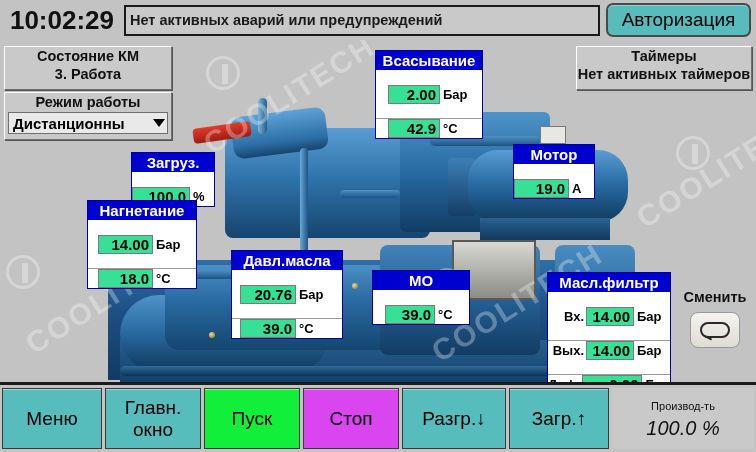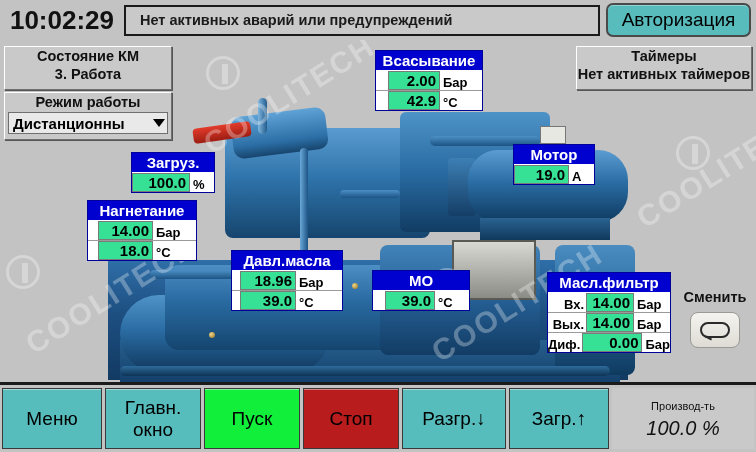"Нет активных аварий или предупреждений" #alarmbox { padding-left: 14px -> 4px }
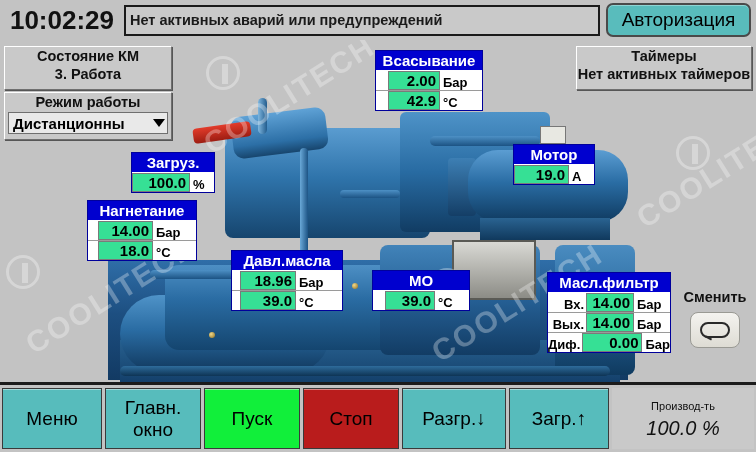"2.00" .vrow { align-items: flex-end -> center; margin-top: none -> 14px }
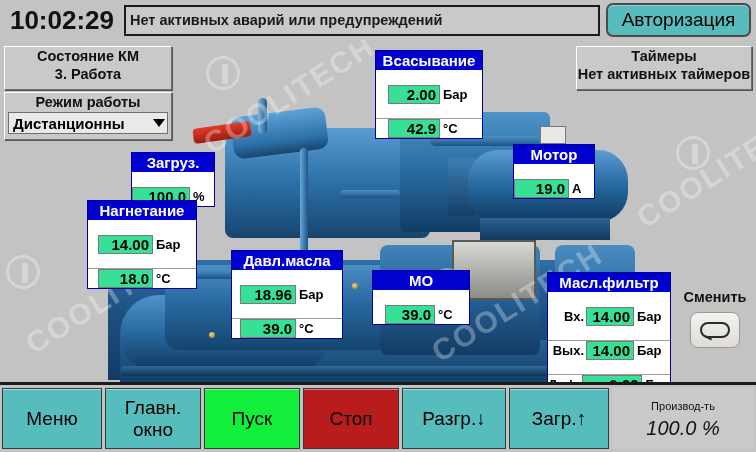"18.96" div.vnum { text: 18.96 -> 20.76 }
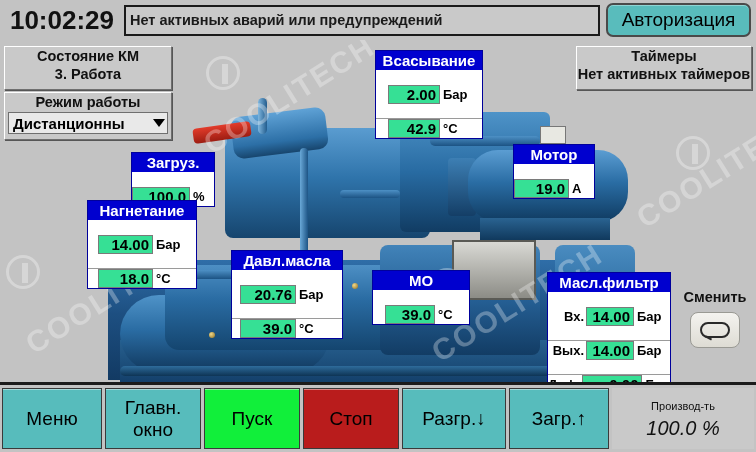"Стоп" .red { background: #b91c1c -> #d946ef }
